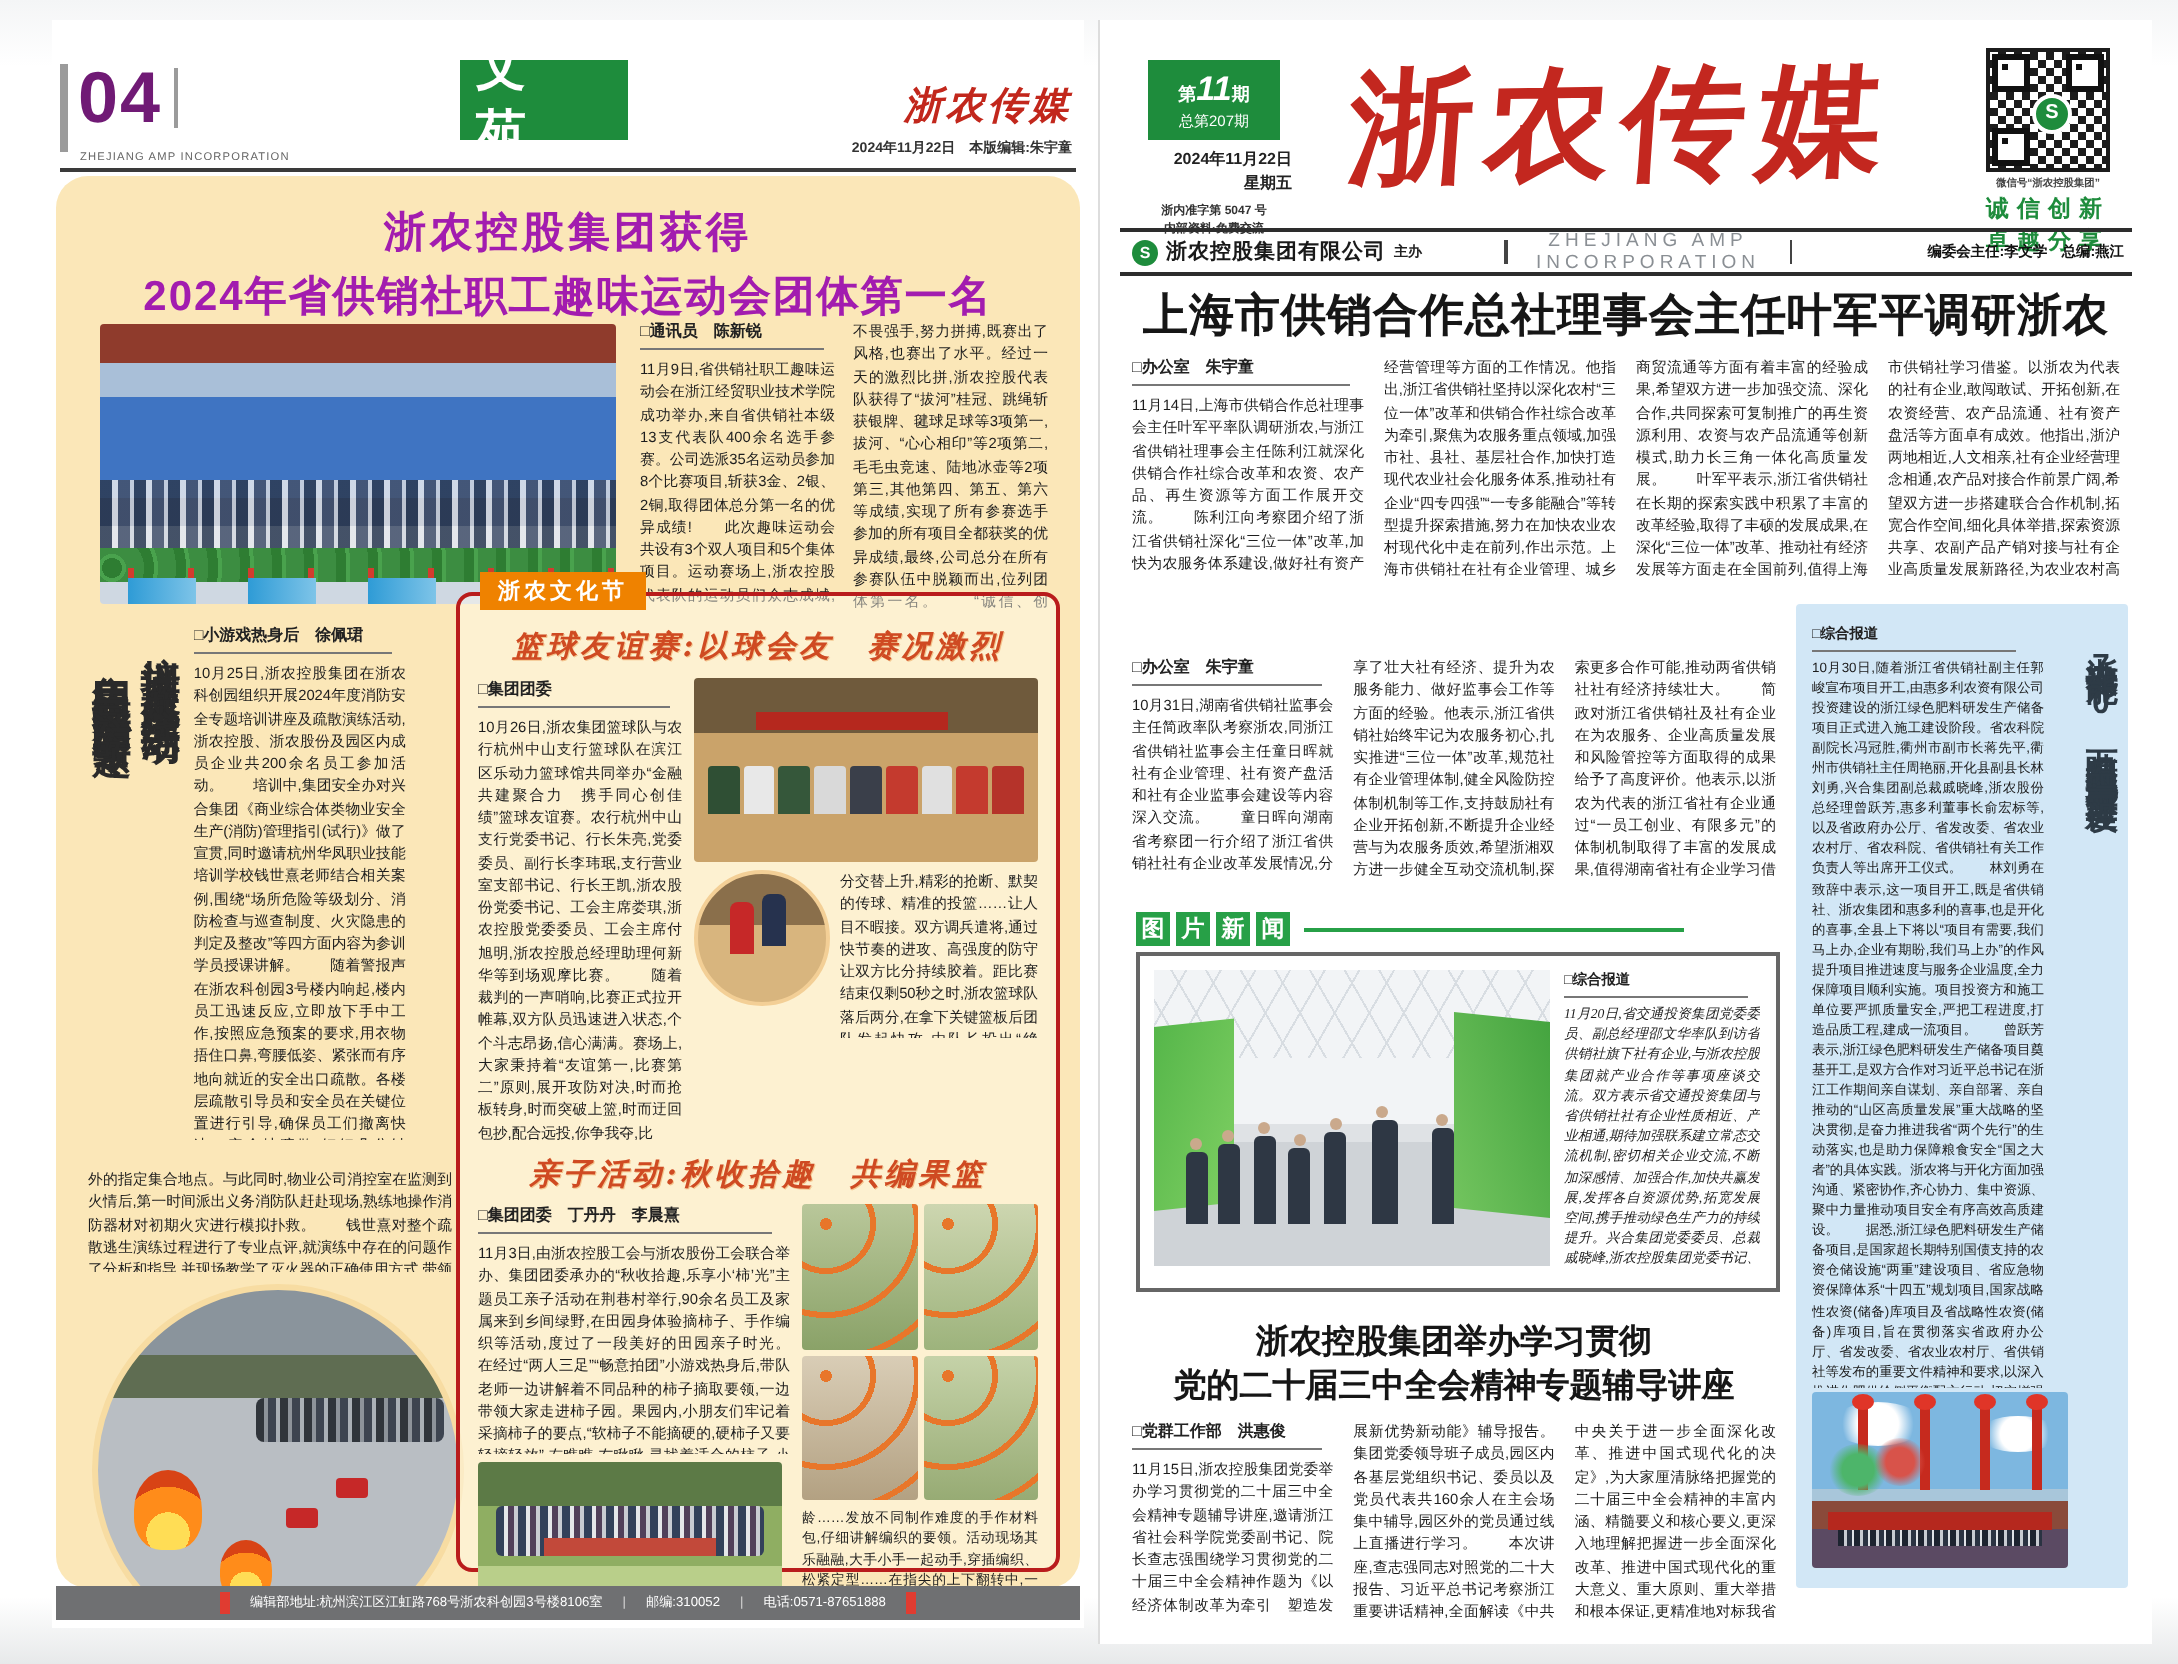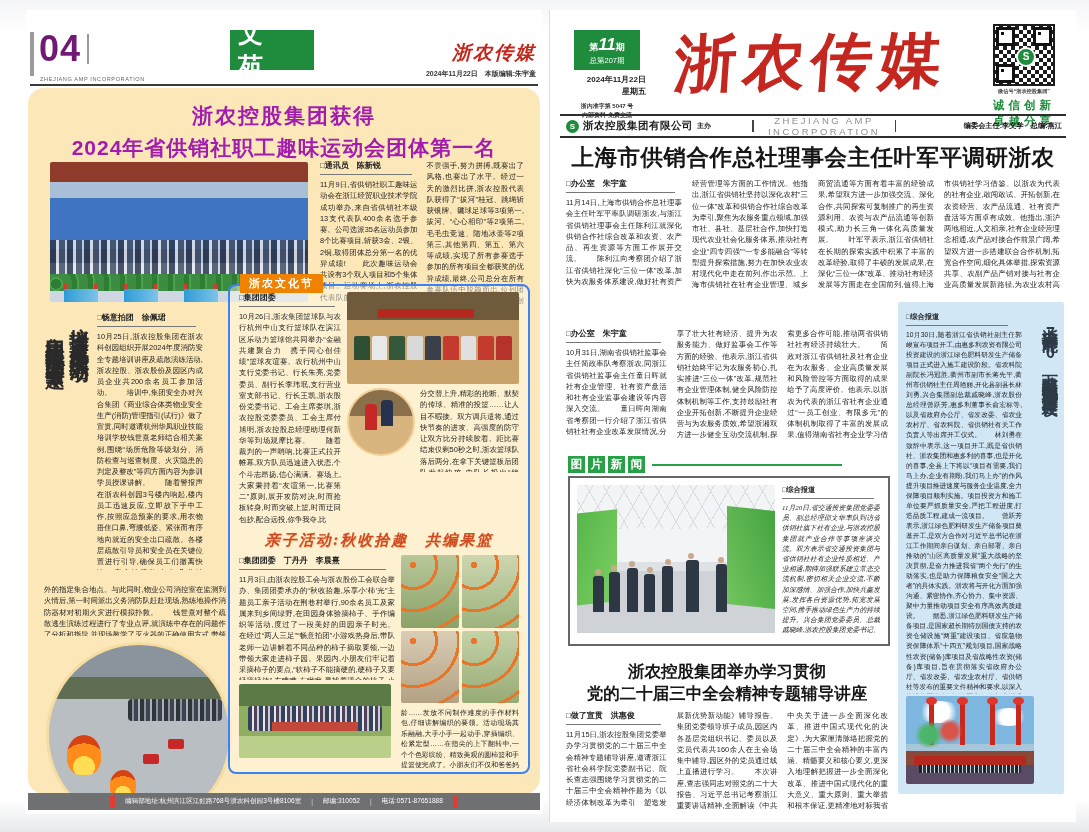"浙农文化节" .culture { border: 2px solid #3b82f6 -> 2px solid #b91c1c; top: 196px -> 208px }
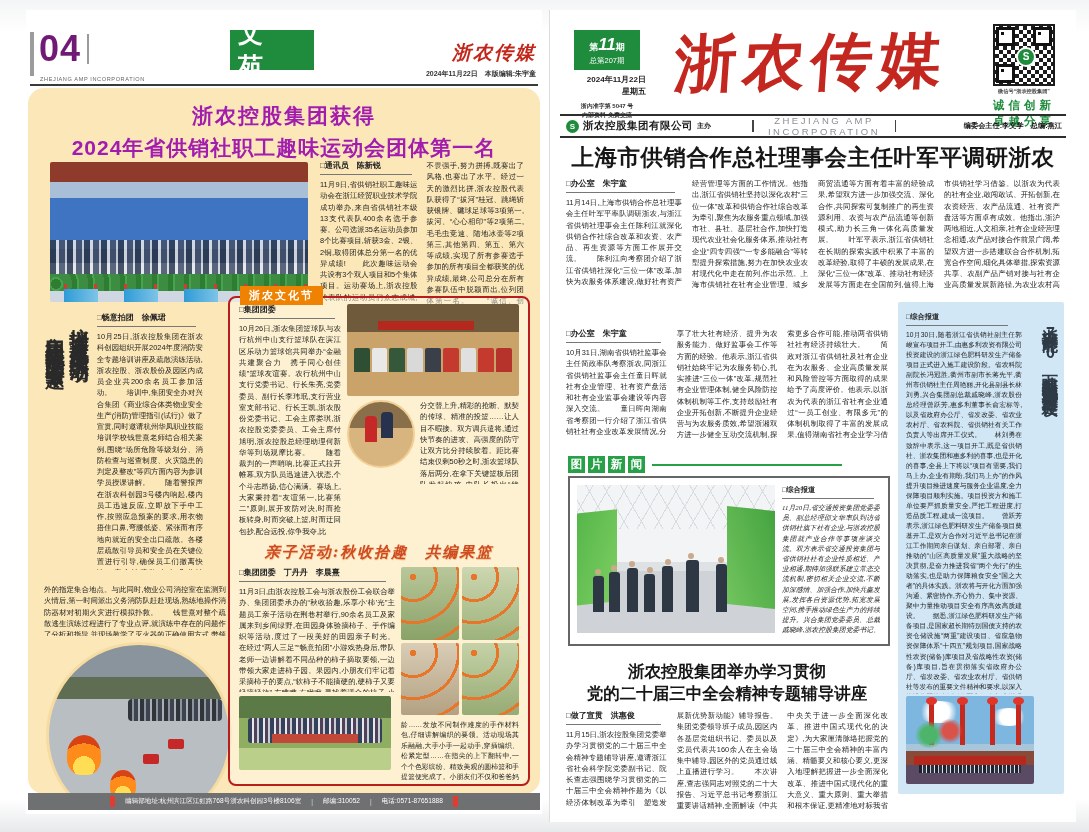"□畅意拍团 徐佩珺" div.byline { text: 畅意拍团 -> 小游戏热身后 }
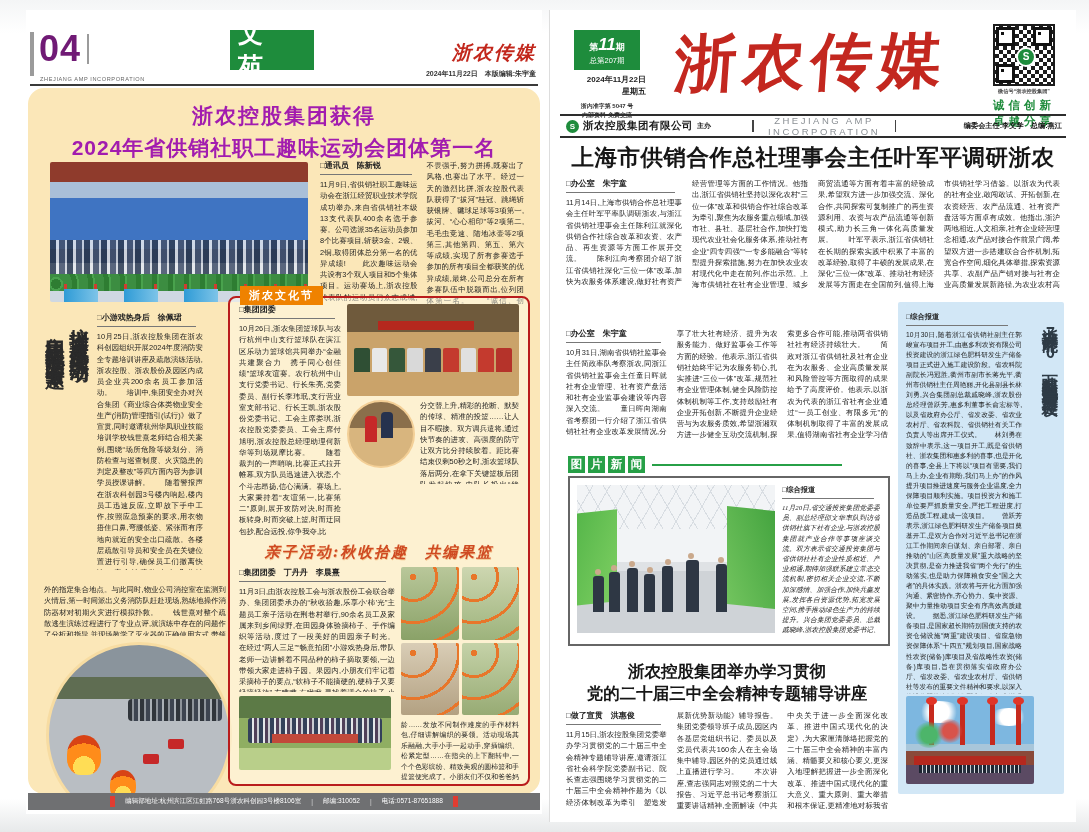"篮球友谊赛:以球会友 赛况激烈" div.script-title { html: none -> <div>篮球友谊赛:以球会友 赛况激烈</div> }
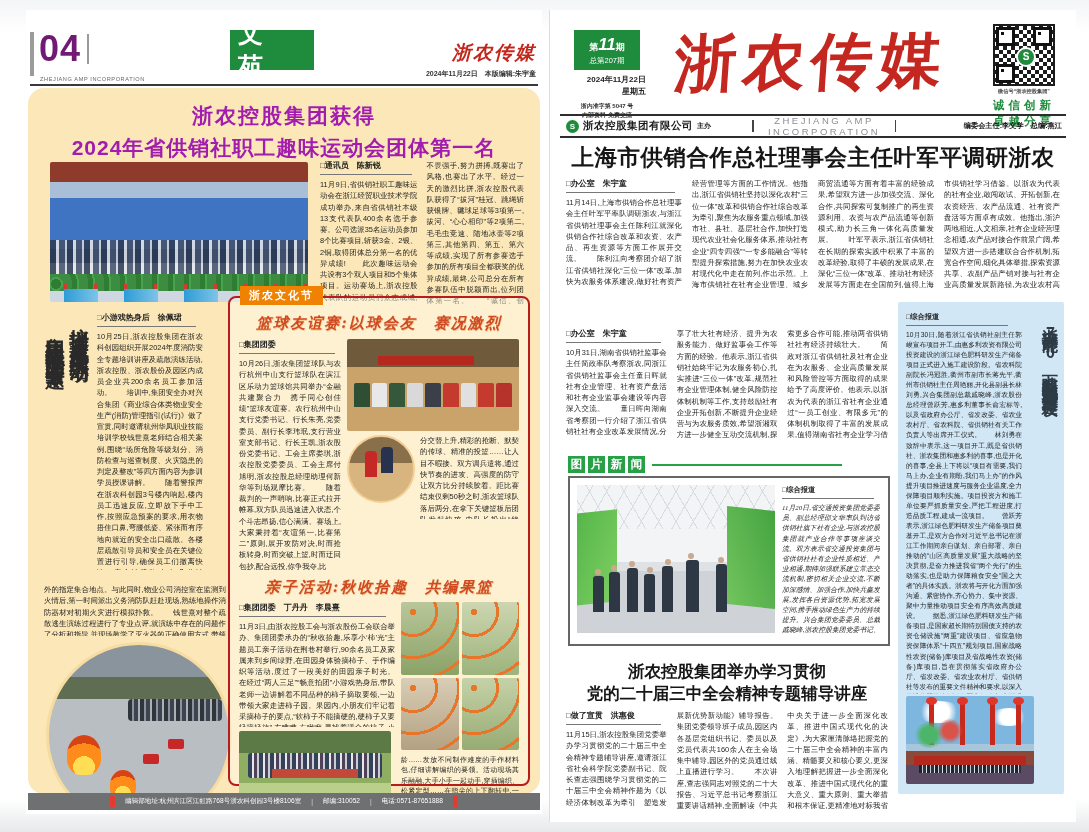"□做了宣贯 洪惠俊" div.byline { text: 做了宣贯 -> 党群工作部 }
